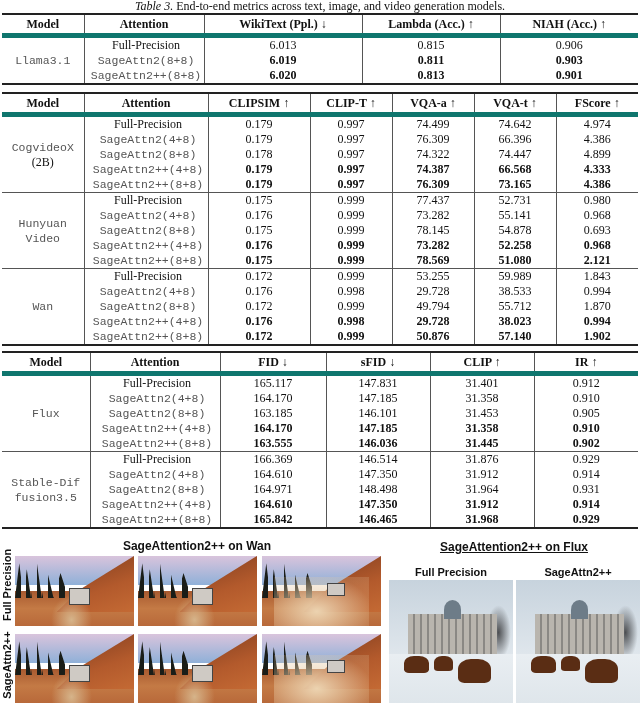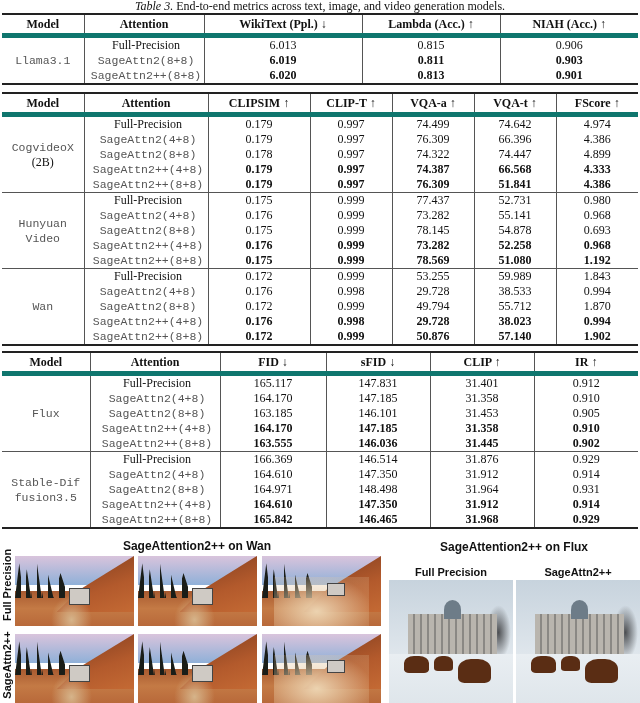"51.841" td.vl { text: 51.841 -> 73.165 }
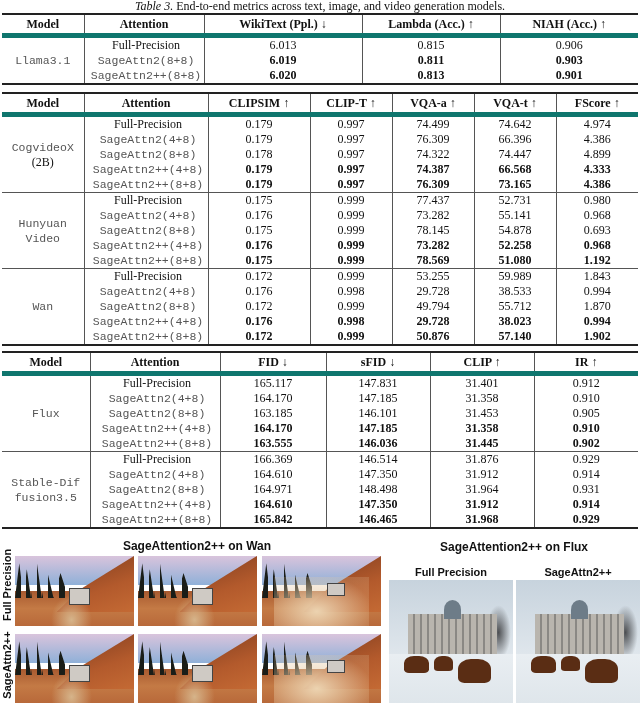"1.192" td.vl { text: 1.192 -> 2.121 }
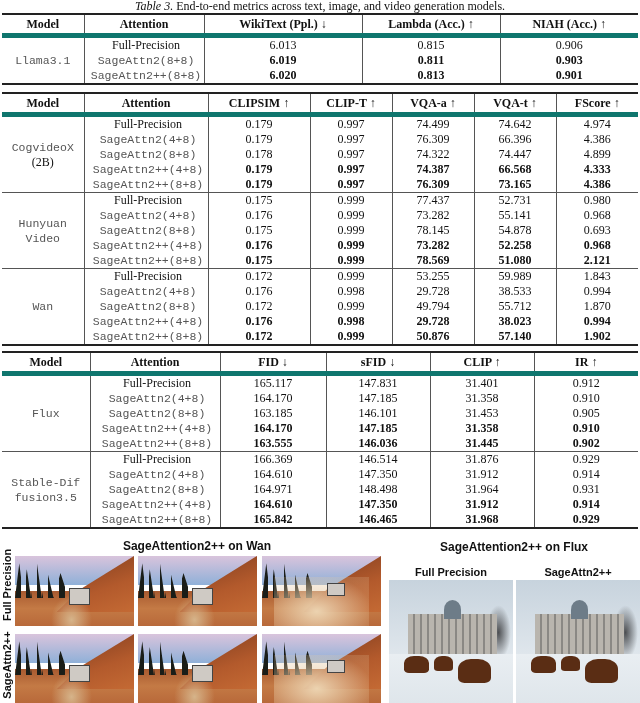"SageAttention2++ on Flux" div.fig-title { text-decoration: none -> underline }
